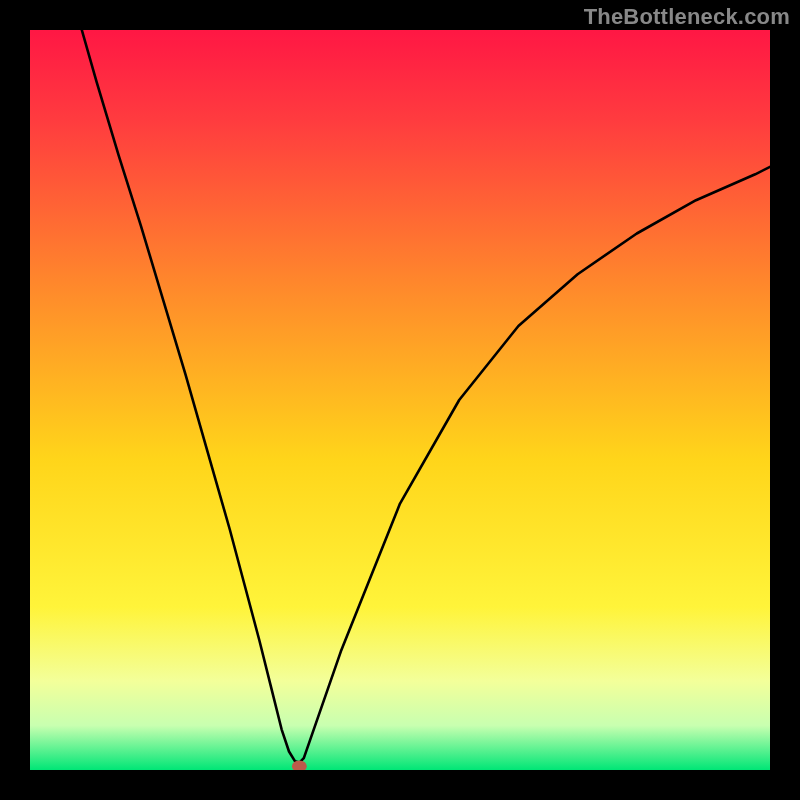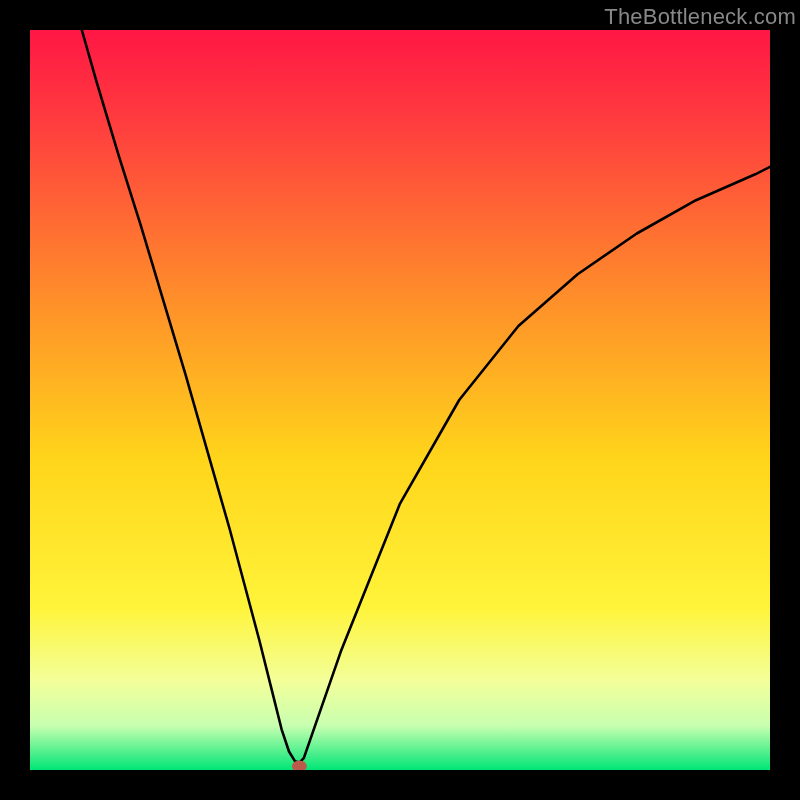"TheBottleneck.com" .watermark { font-weight: 400 -> 700; right: 4px -> 10px }
